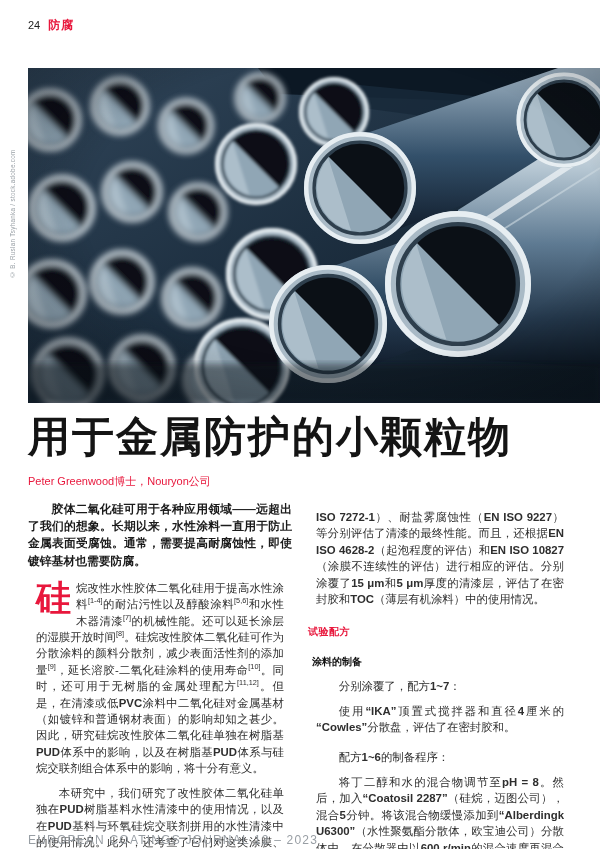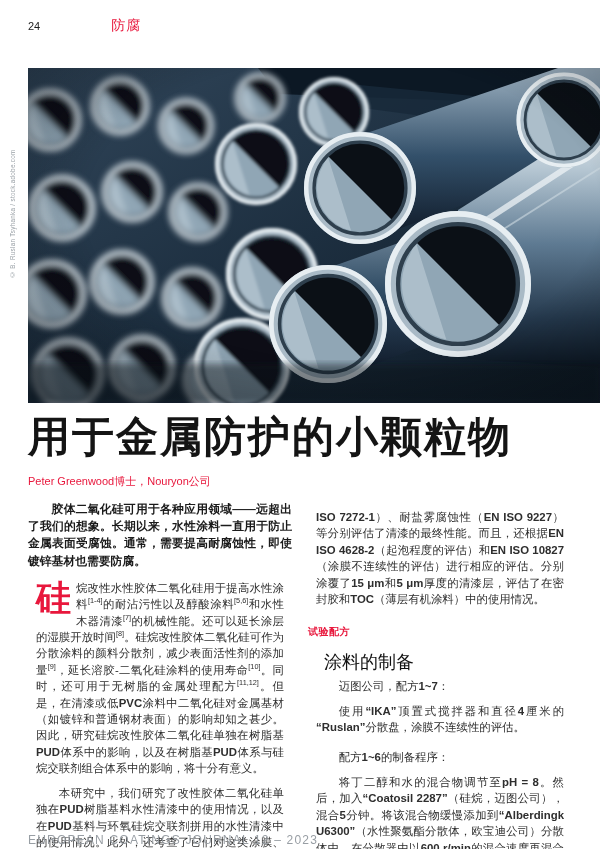"24" .hdr { gap: 24px -> 8px }
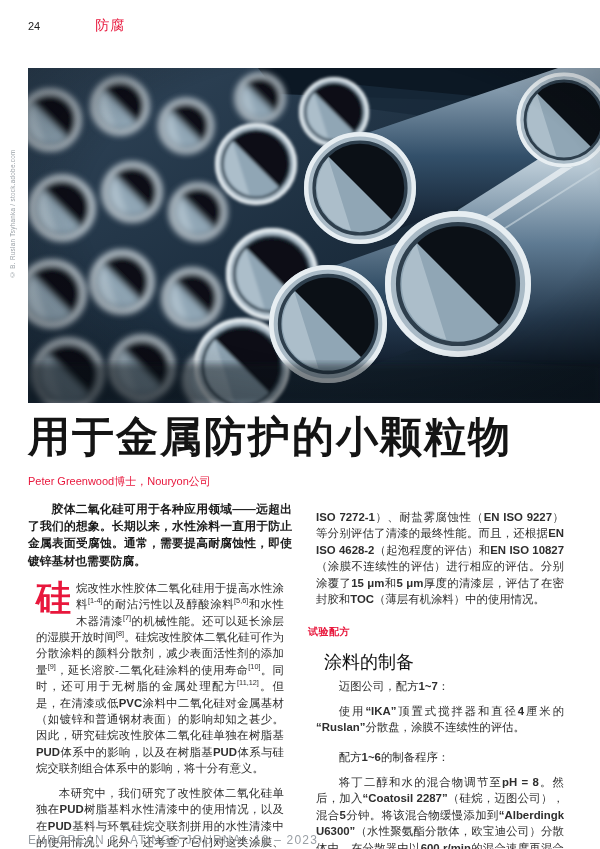"防腐" .section { font-size: 14px -> 12px; font-weight: 400 -> 700; margin-left: 47px -> none }
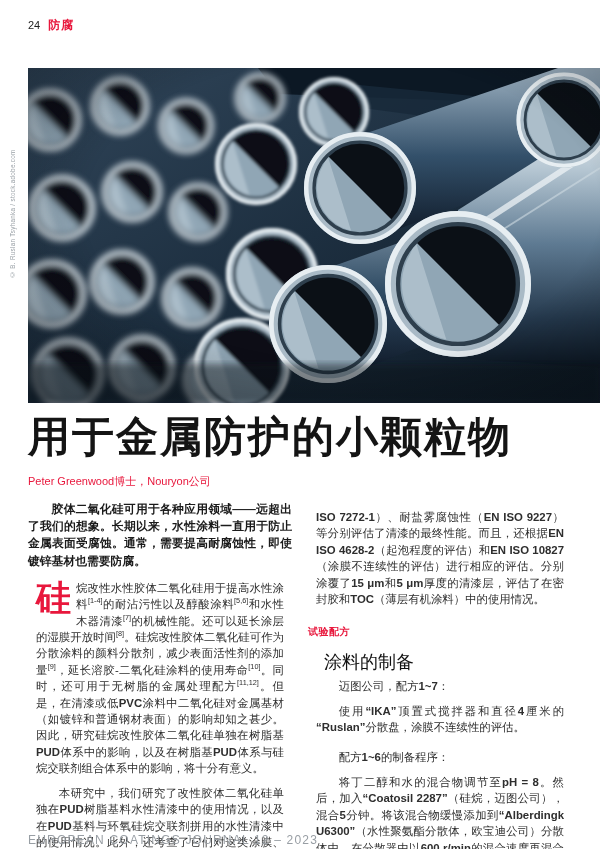"涂料的制备" .h-sub { font-size: 18px -> 10px; font-weight: 400 -> 700; margin: 0 0 5px 16px -> 0 0 5px 4px }
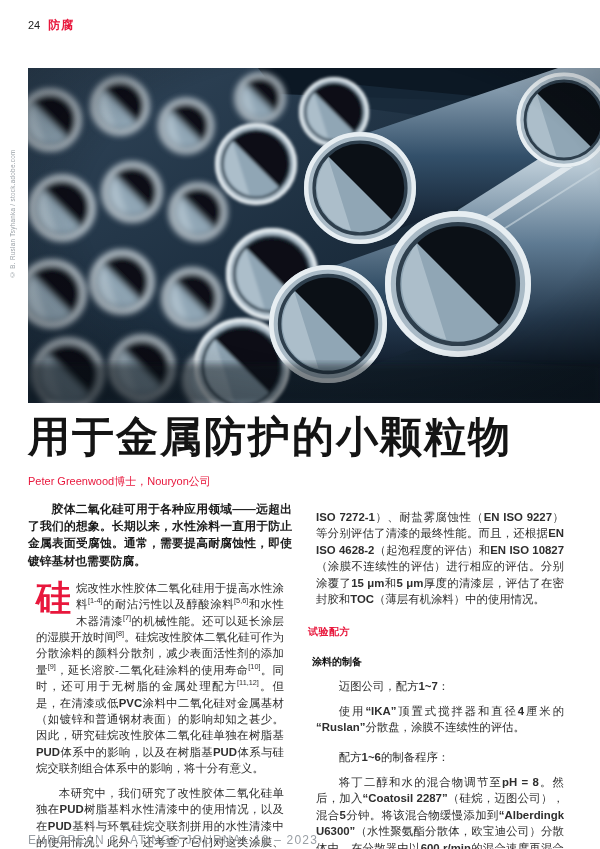"迈图公司，配方" span { text: 迈图公司 -> 分别涂覆了 }
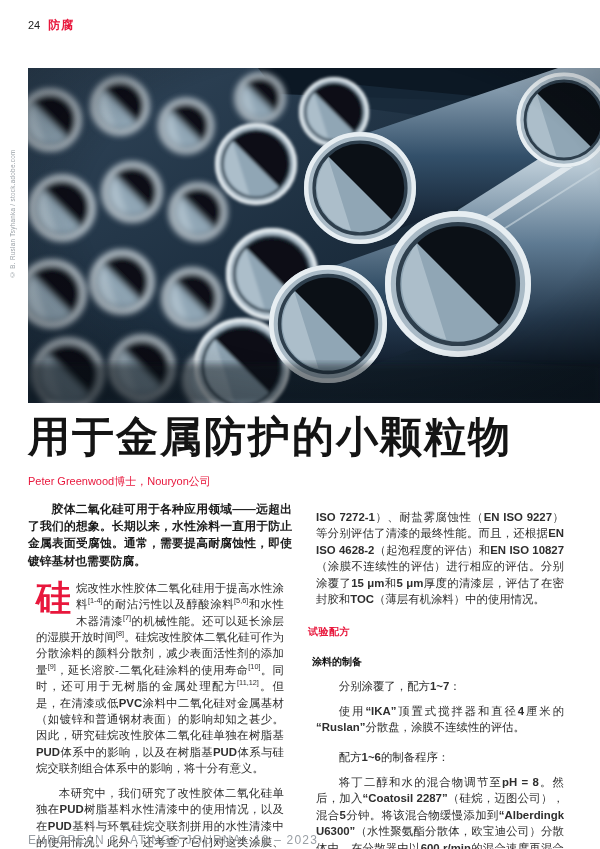"“Ruslan”" span.b { text: Ruslan -> Cowles }
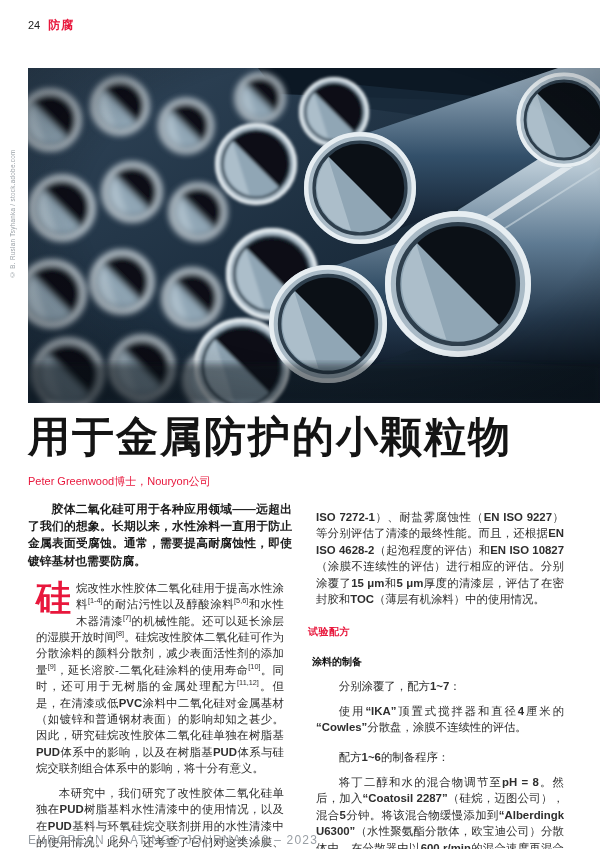"分散盘，涂膜不连续性的评估。" span { text: 涂膜不连续性的评估 -> 评估了在密封胶和 }
